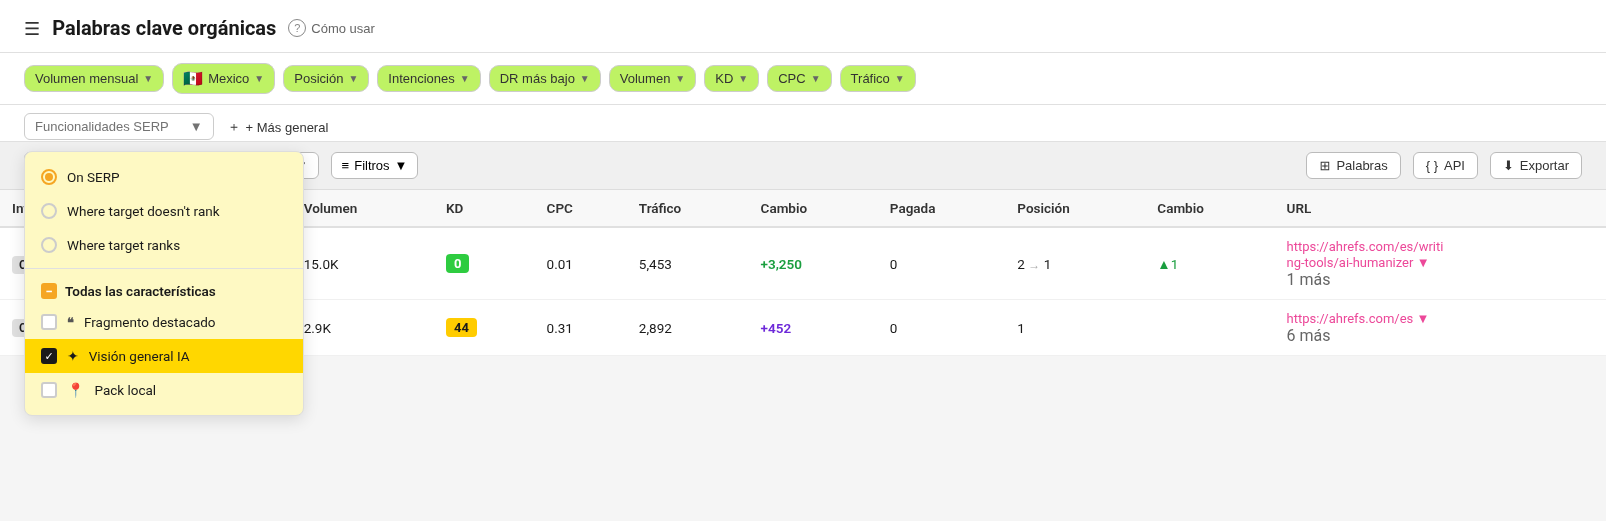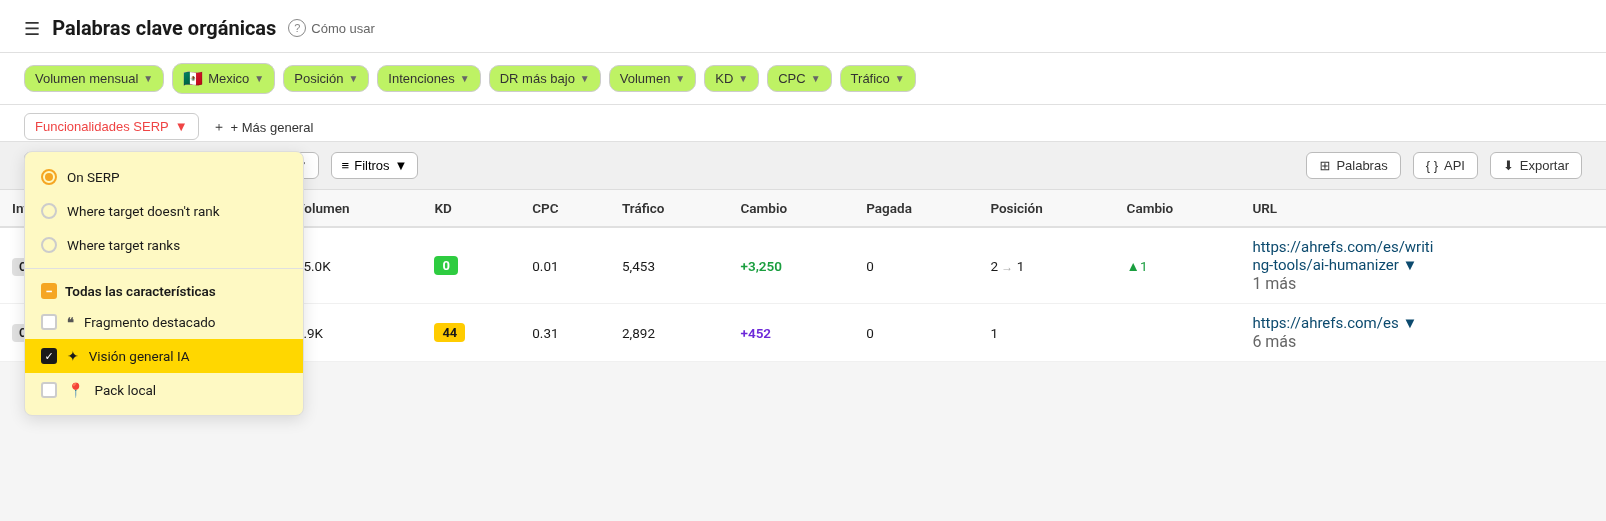"Funcionalidades SERP" .serp-btn { color: #ef4444 -> #737373; gap: 6px -> 21px }
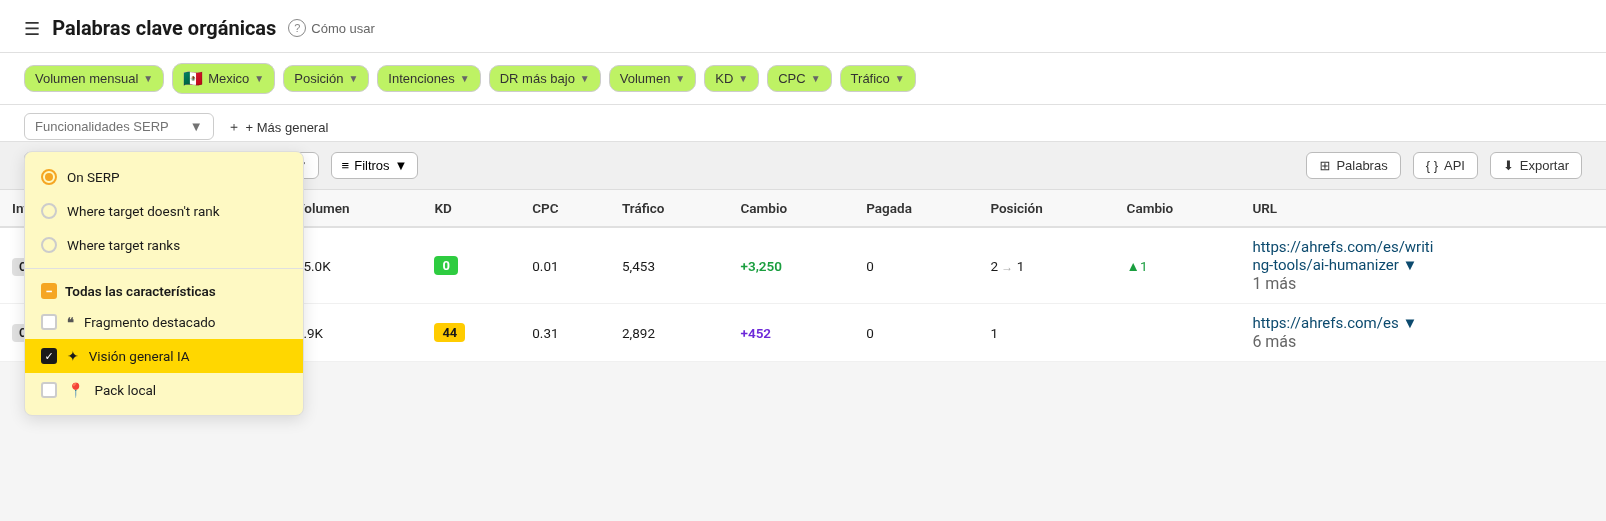"https://ahrefs.com/es/writi" .url-link { color: #0c4a6e -> #ec4899; font-size: 15px -> 13px }
